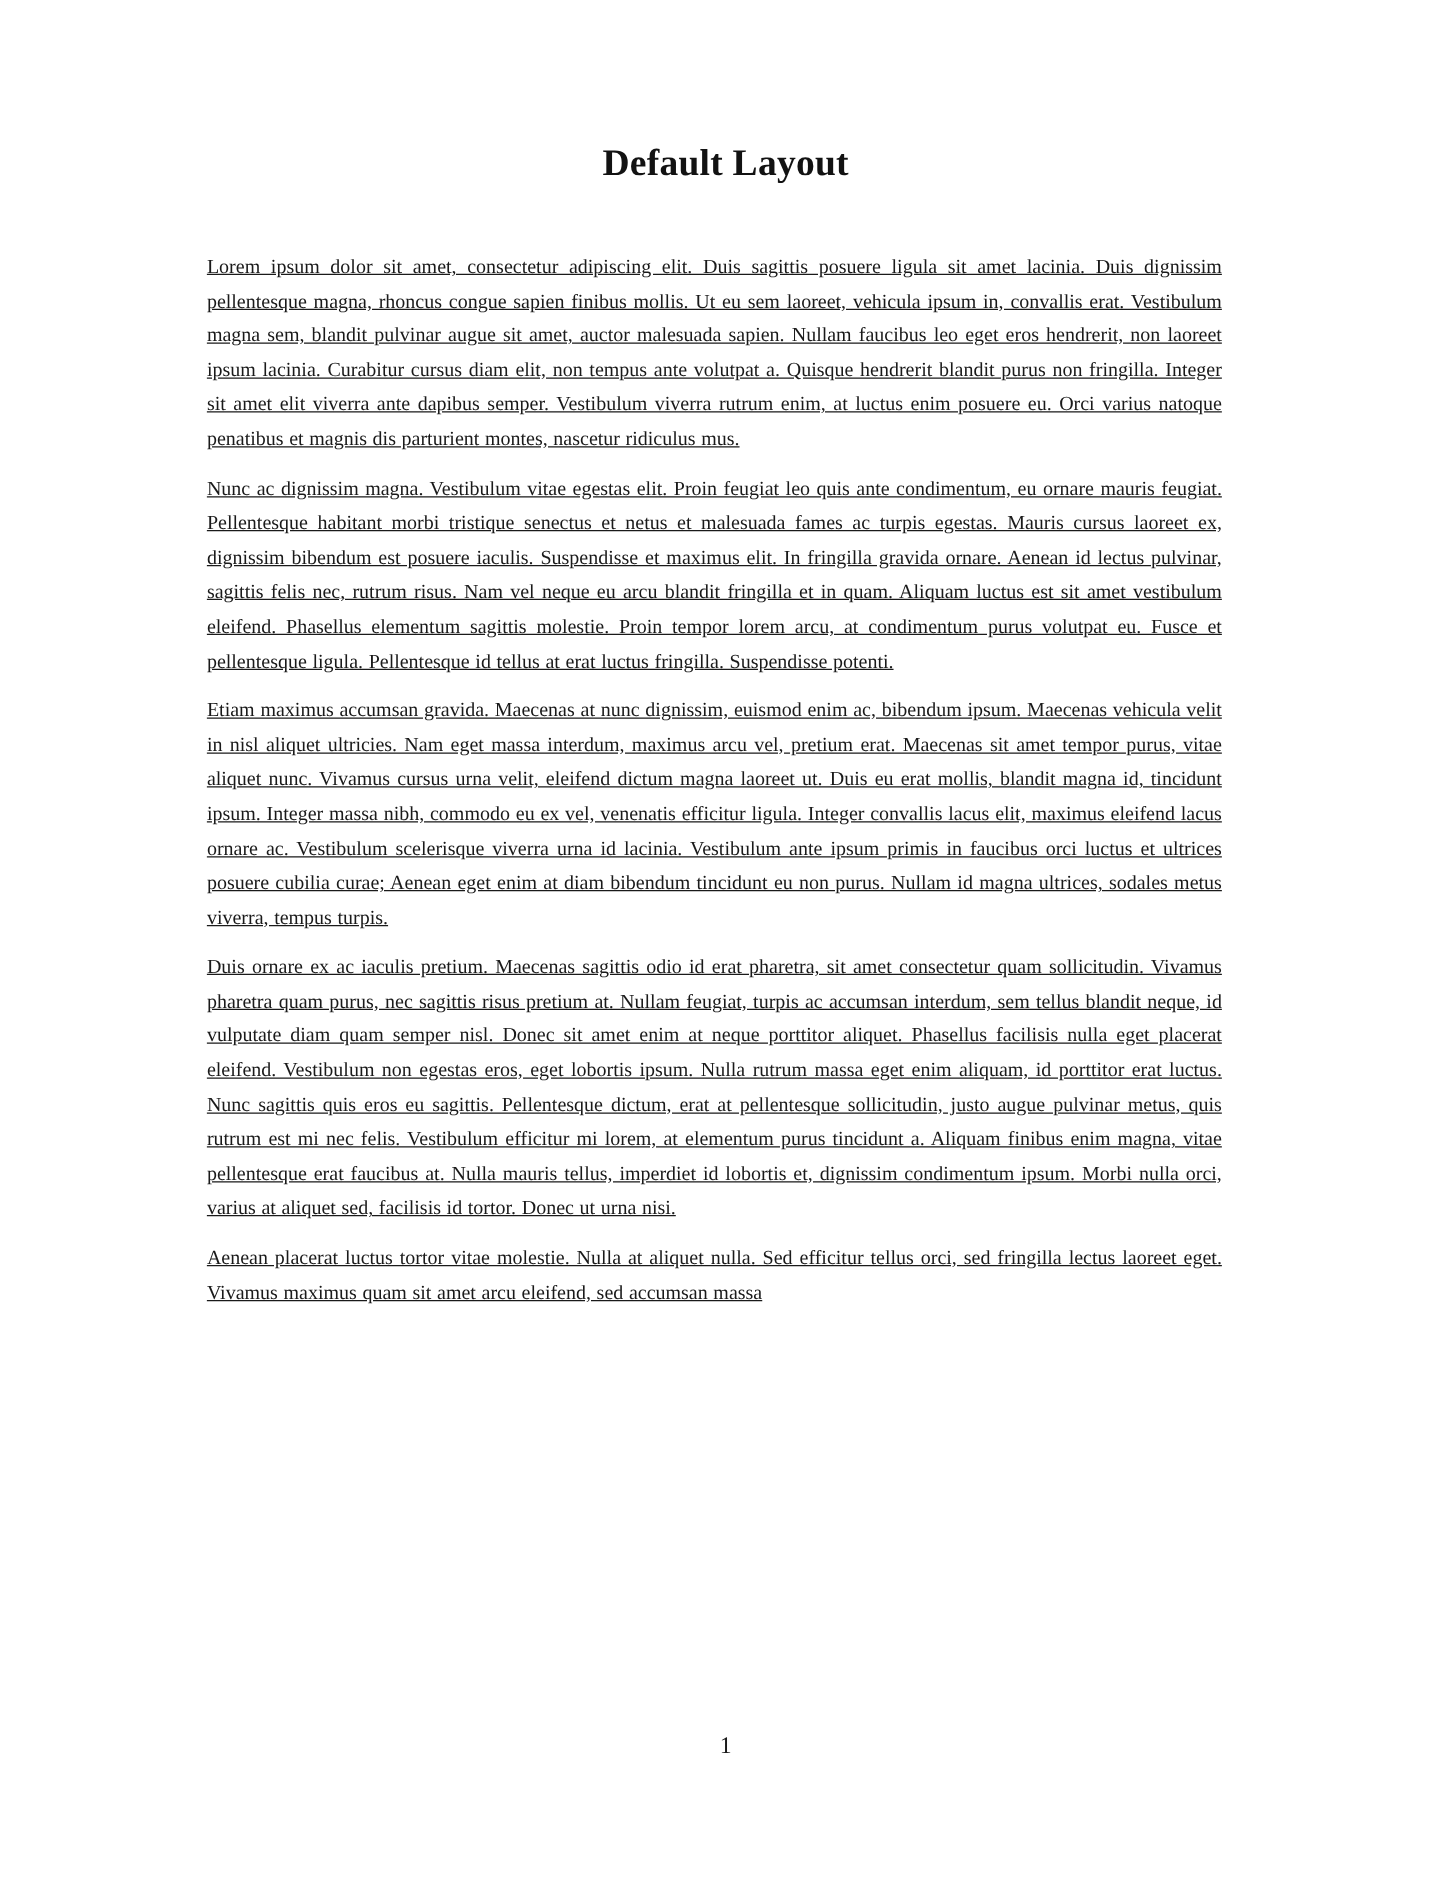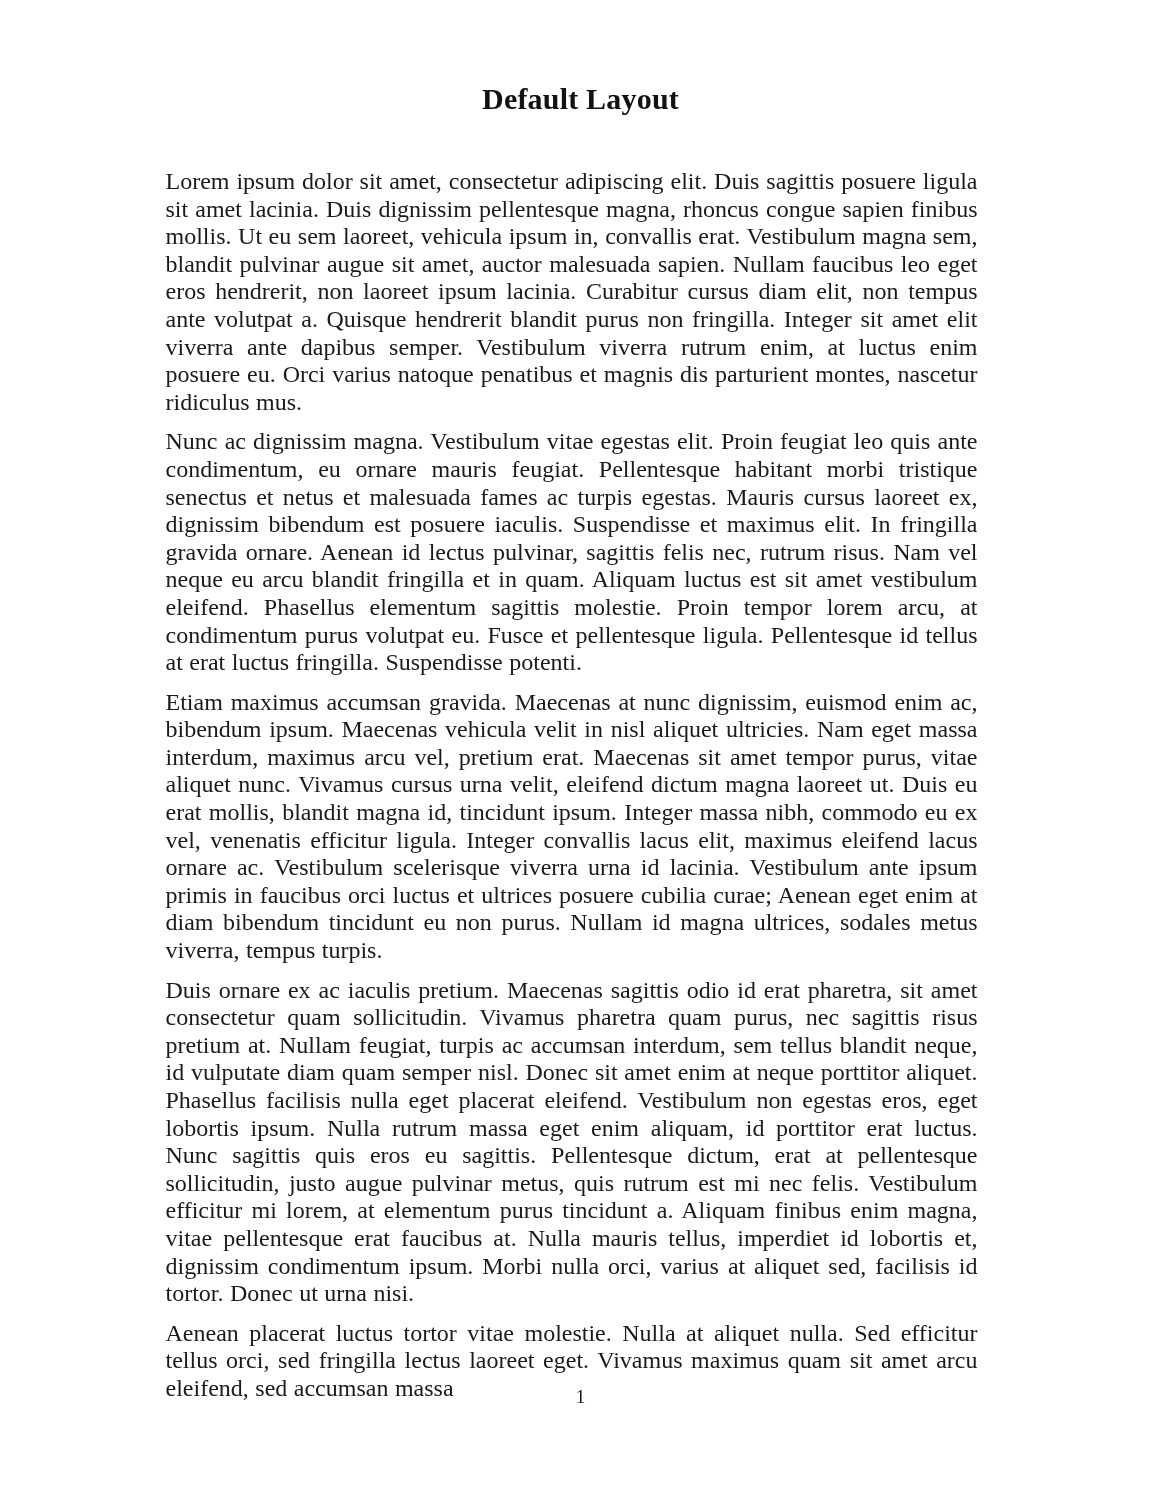"Default Layout" .content { padding-top: 80px -> 112px }
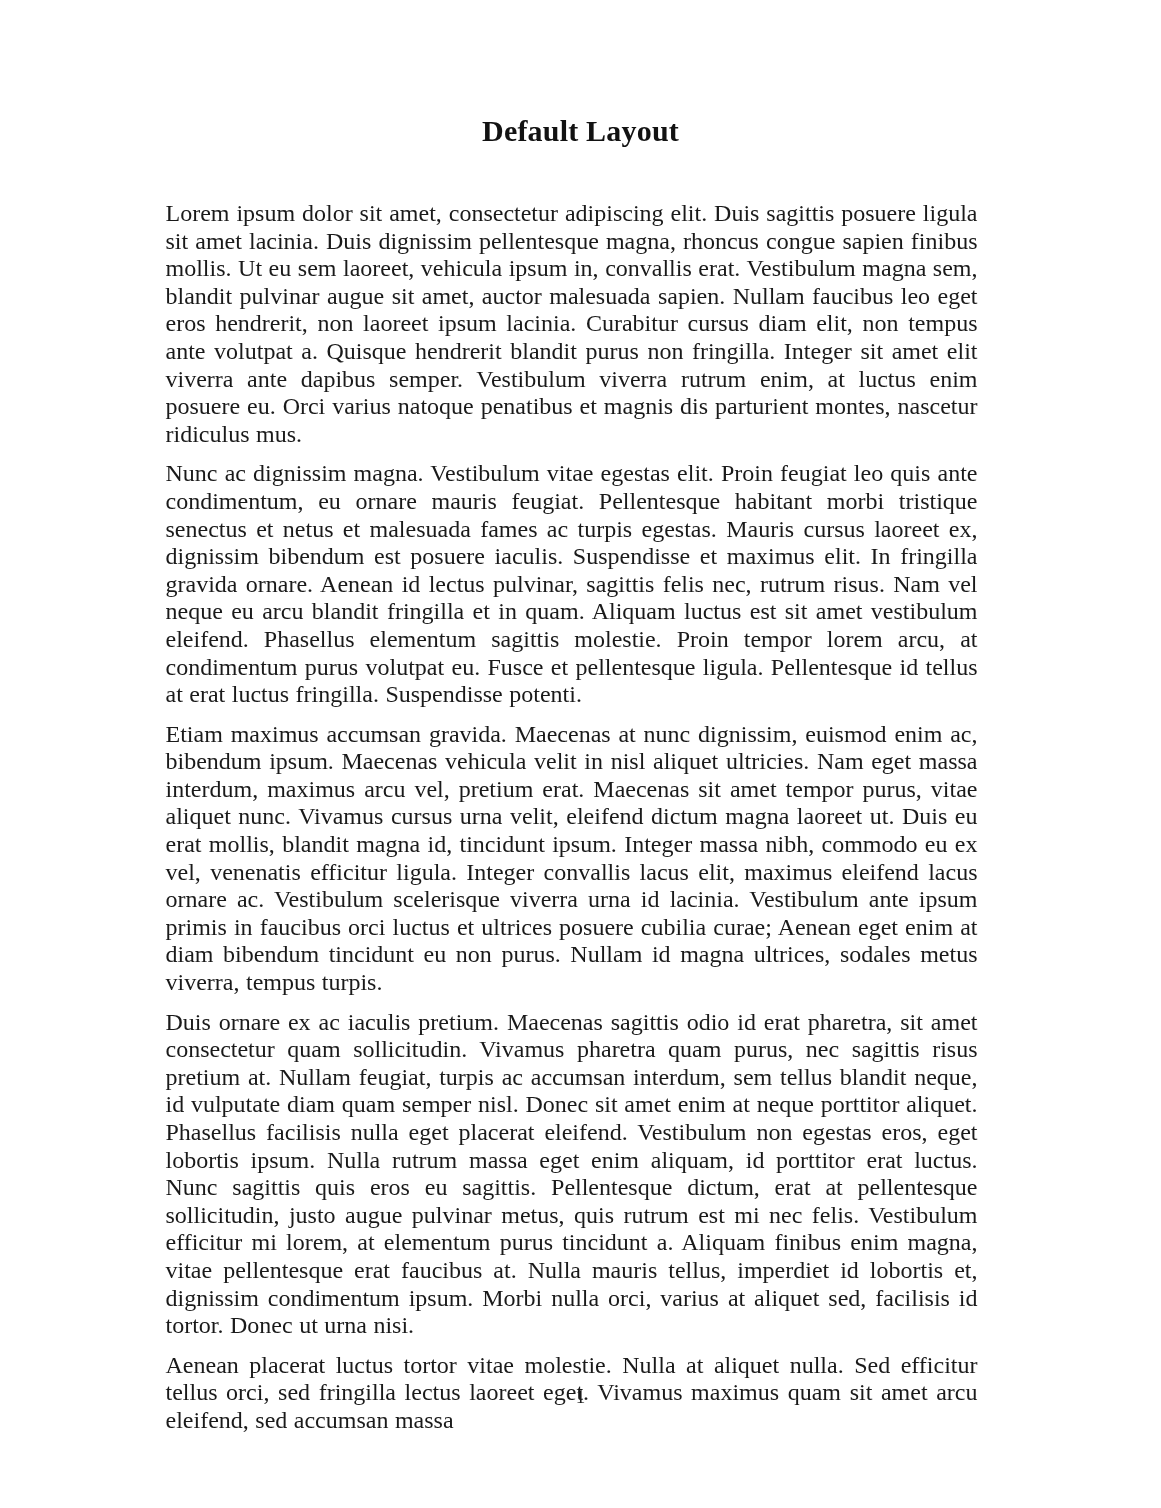"Lorem ipsum dolor sit amet," .doc-paragraph { font-size: 24px -> 16px; text-decoration: none -> underline }
